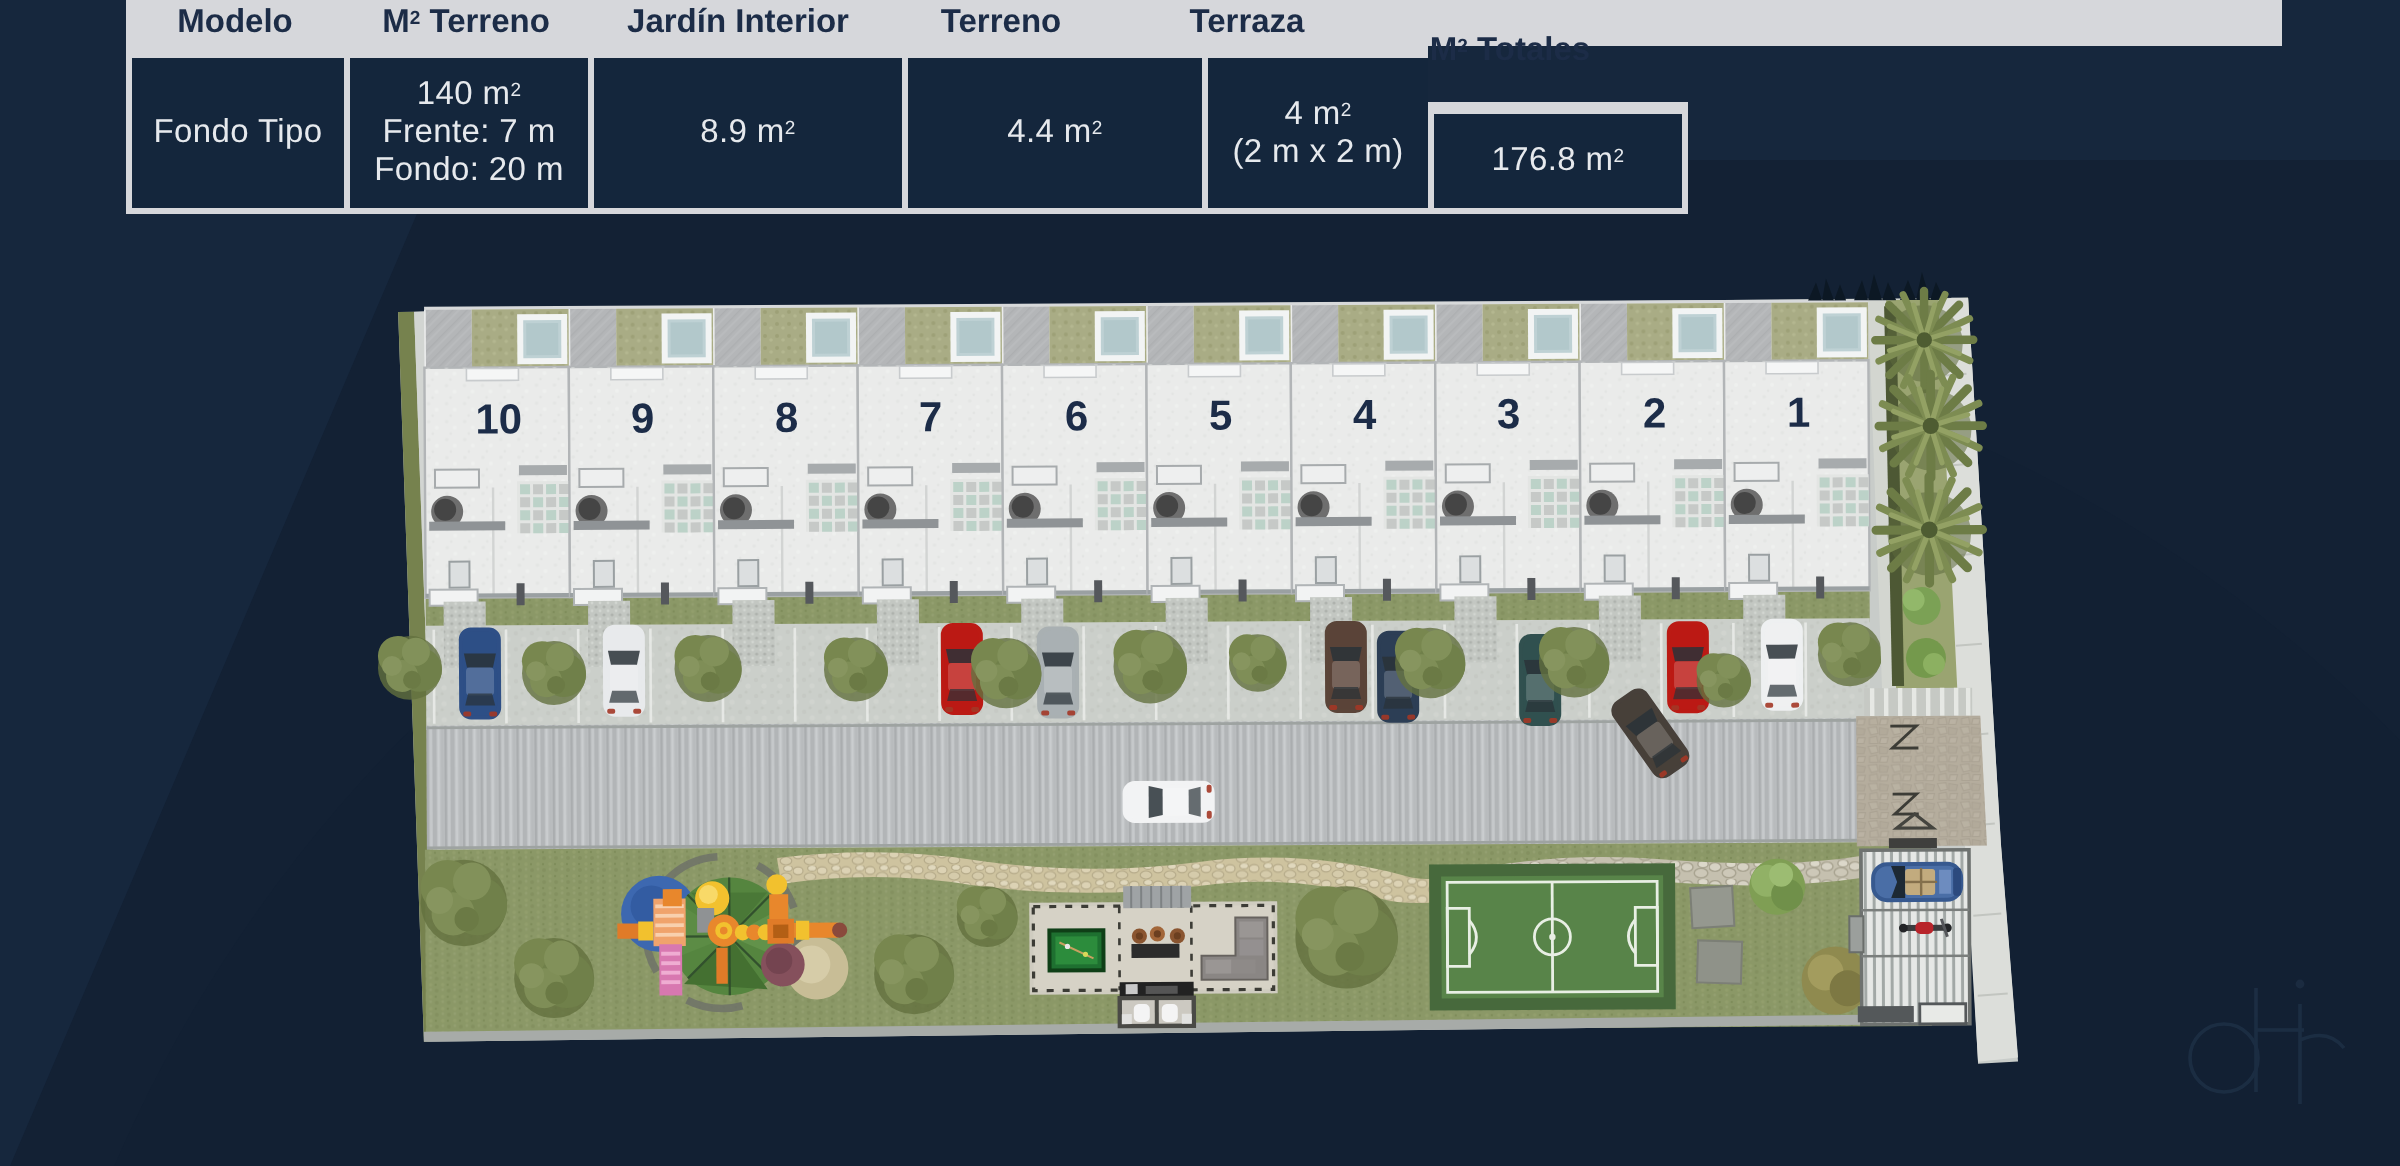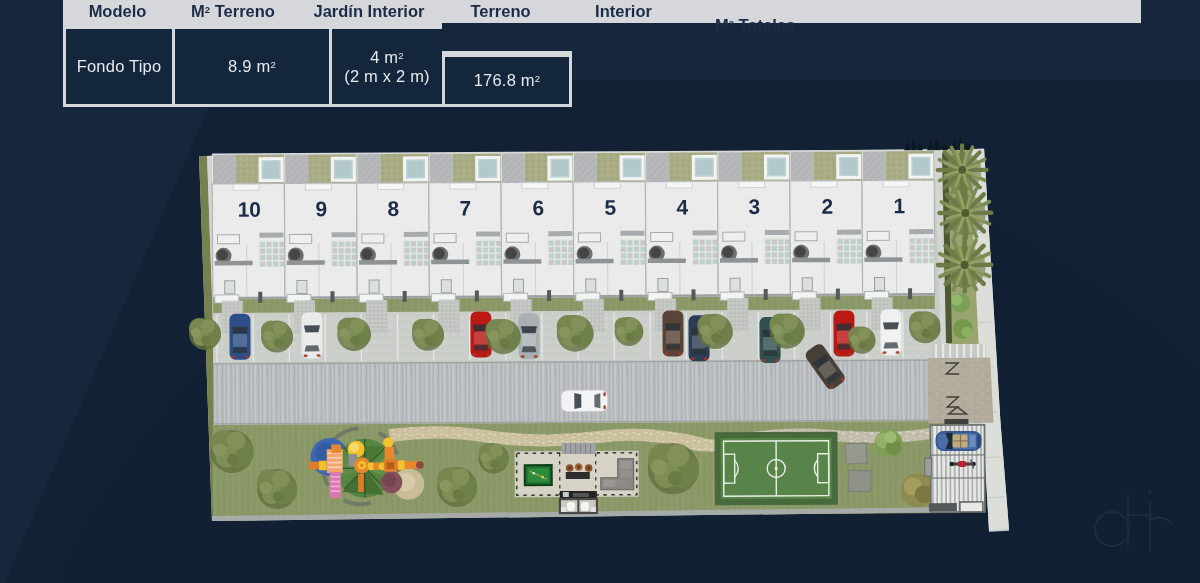"Interior" div.c7 { text: Interior -> Terraza }
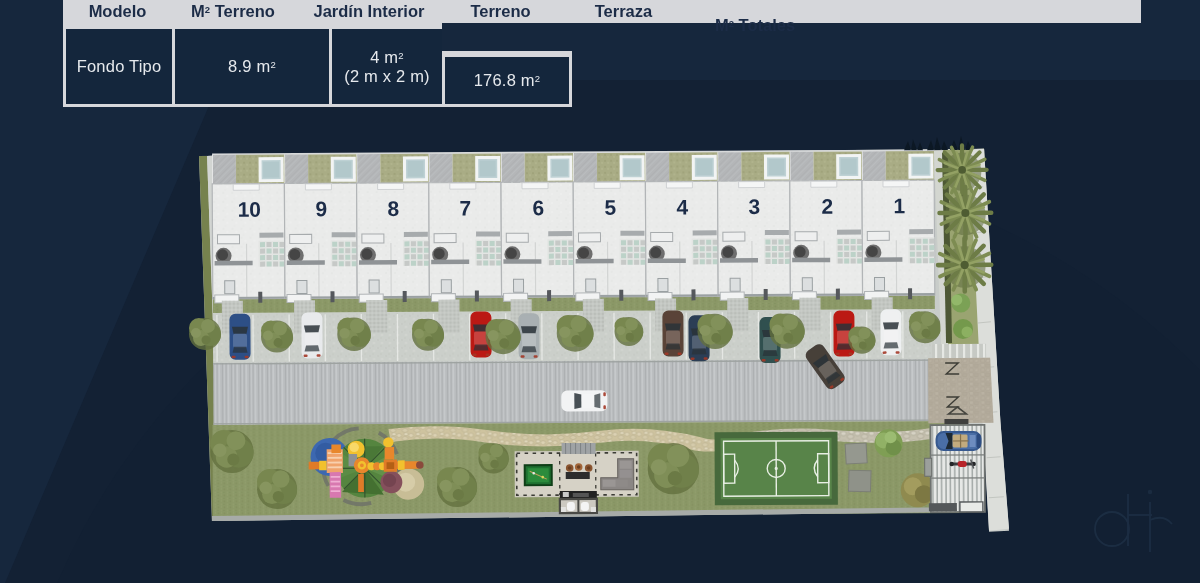"140 m2" div.c { html: none -> <div> <span>140 m<sup>2</sup></span> <span>Frente: 7 m</span> <span>Fondo: 20 m</span> </div> }
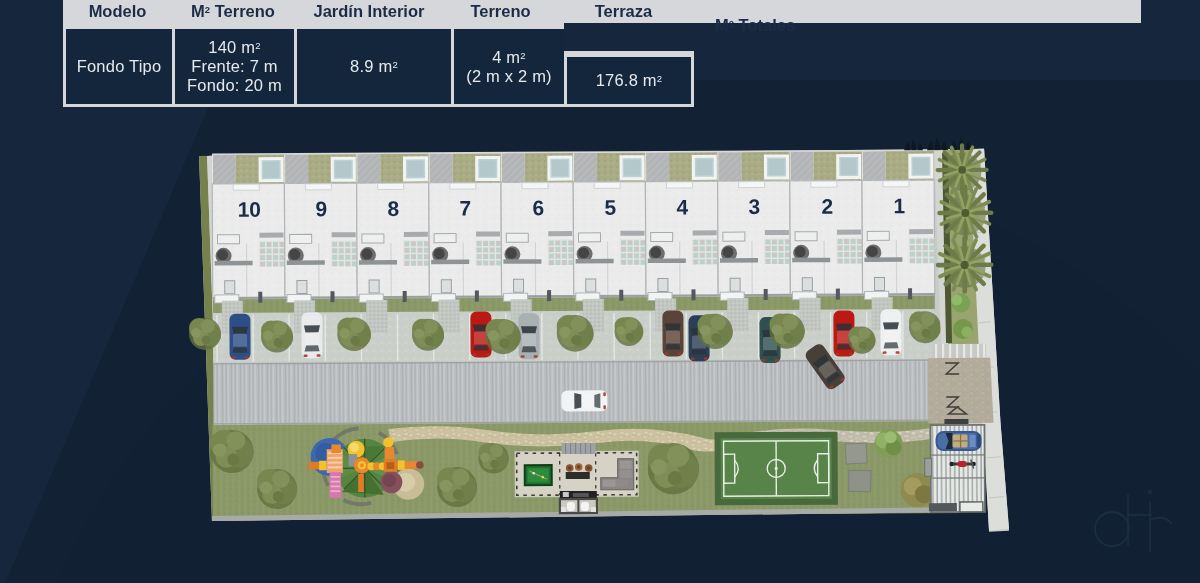"4.4 m2" div.c { html: none -> <div> <span>4.4 m<sup>2</sup></span> </div> }
